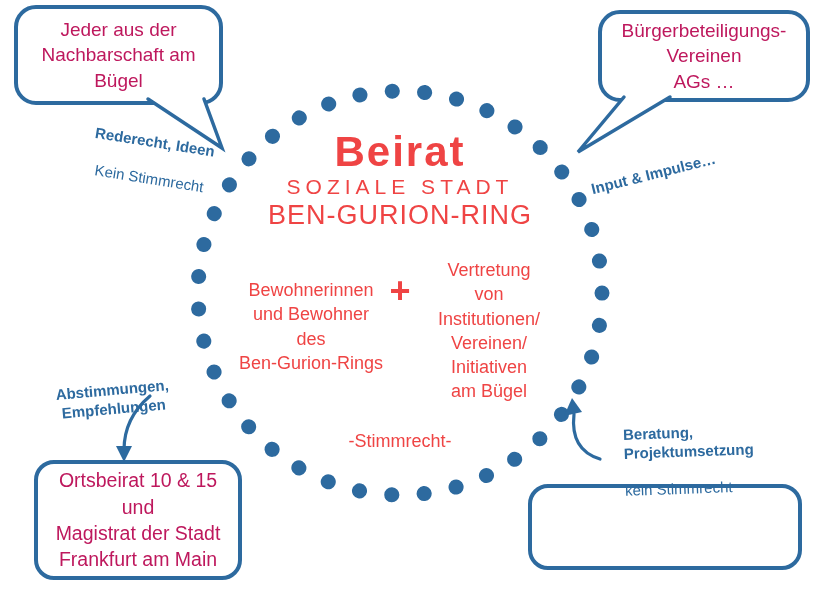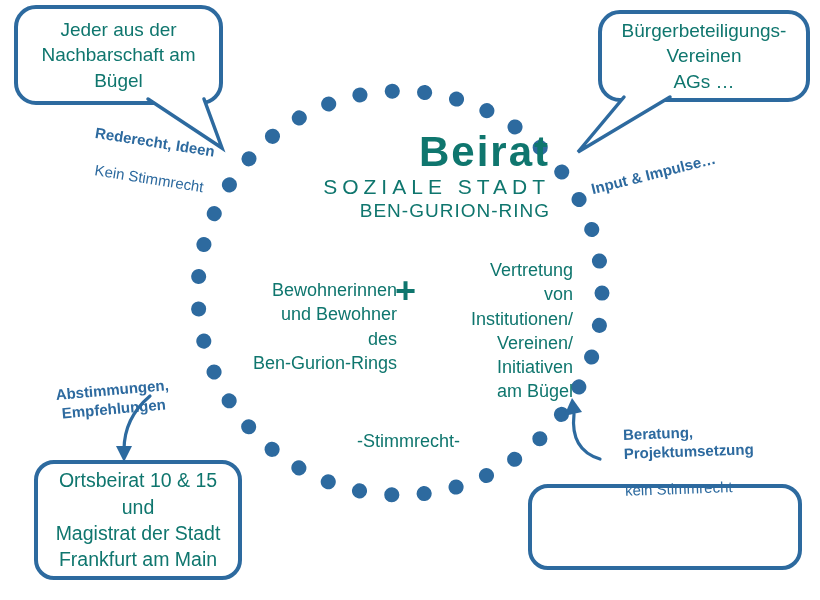"Jeder aus der" .txt { color: #0f766e -> #be185d }
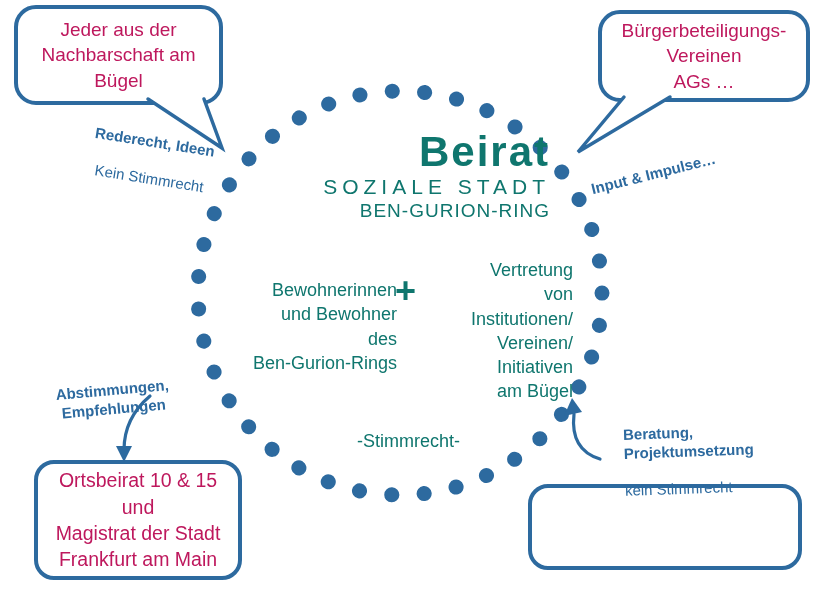"Beirat" .blocktxt { color: #0f766e -> #ef4444; text-align: right -> center }
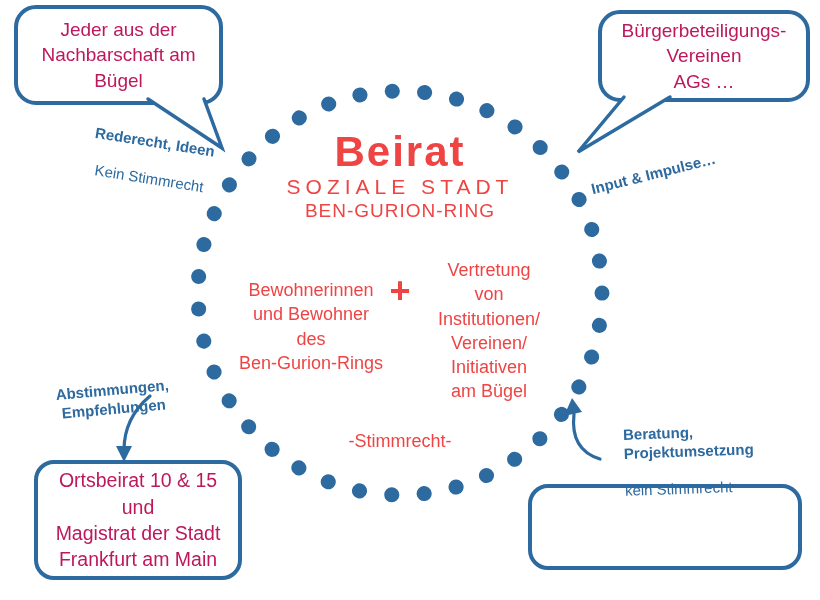"BEN-GURION-RING" .center-sub2 { font-size: 19px -> 27px }
